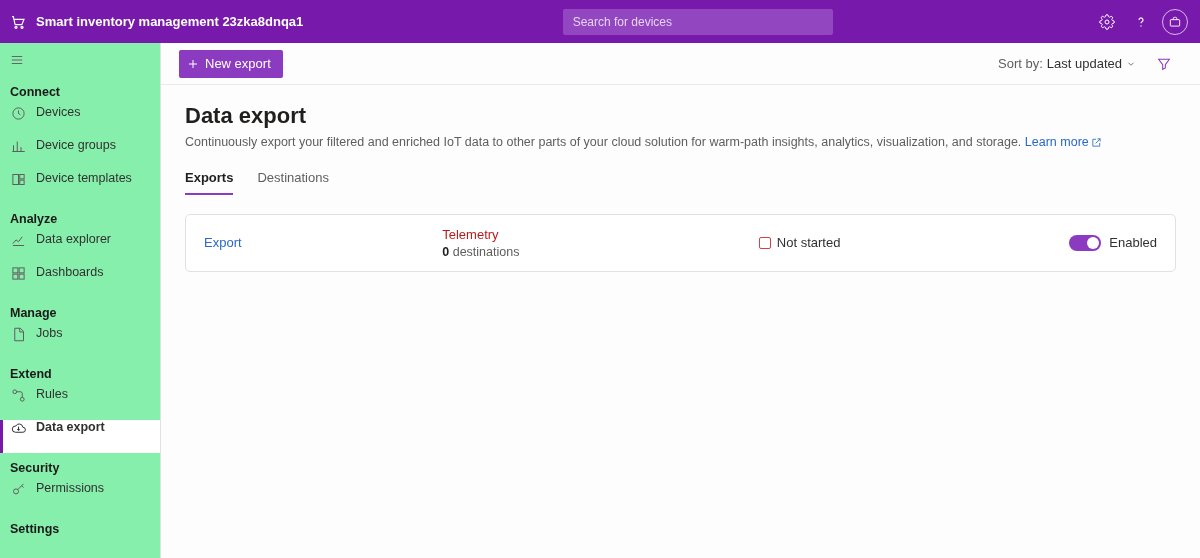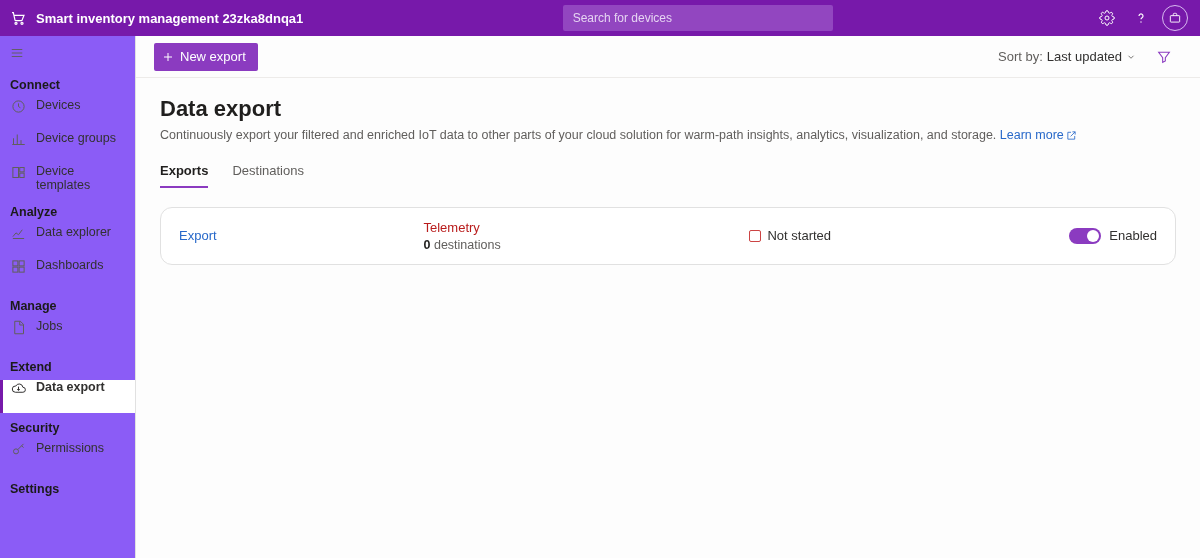"Smart inventory management 23zka8dnqa1" .topbar { height: 36px -> 43px }
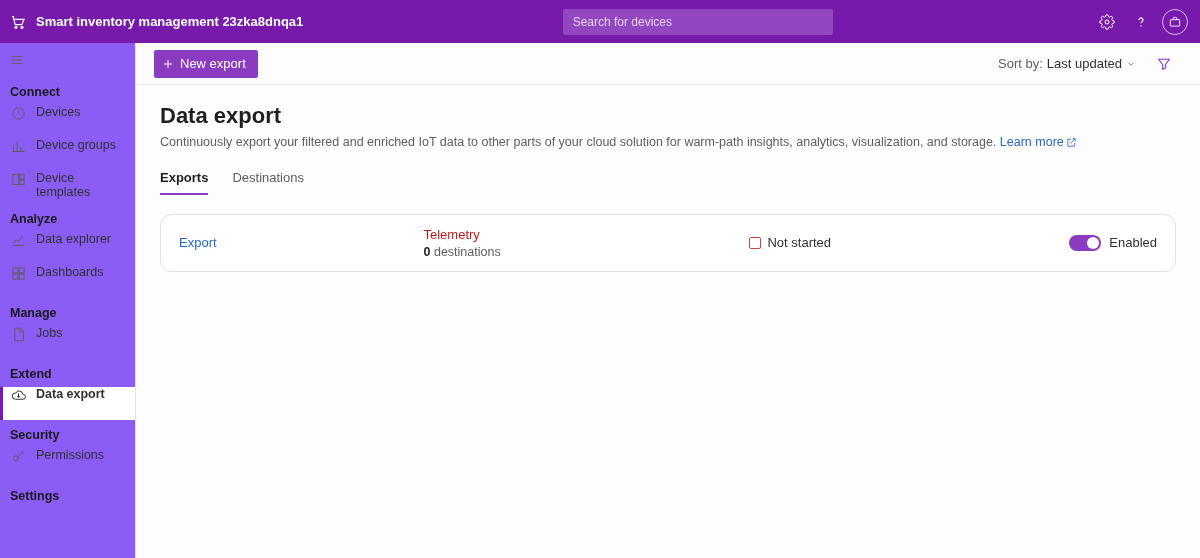"Connect" .sidebar { background: #8b5cf6 -> #86efac; width: 136px -> 161px }
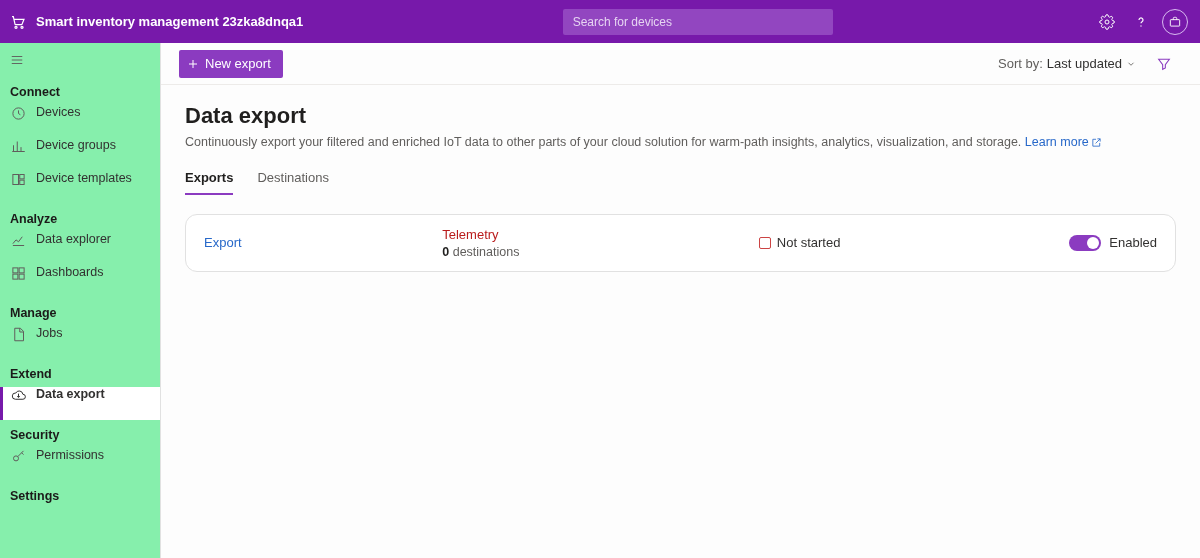"Export" .card { border-radius: 12px -> 5px }
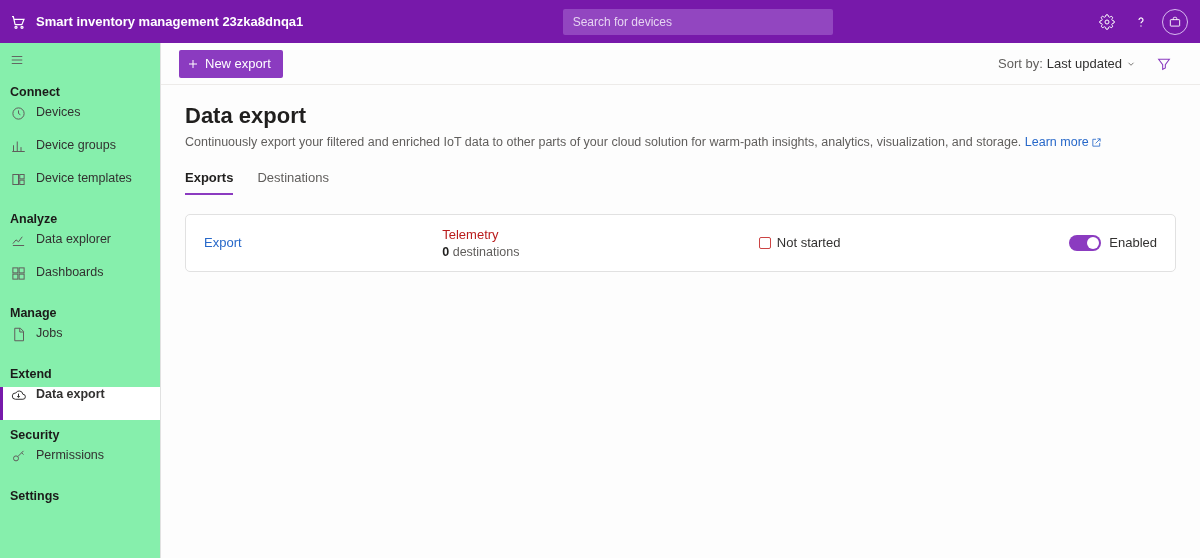"Rules" div.nav-item { html: none -> <div> <span> <svg> <circle></circle> <circle></circle> <path></path> </svg> </span> <span>Rules</span> </div> }
